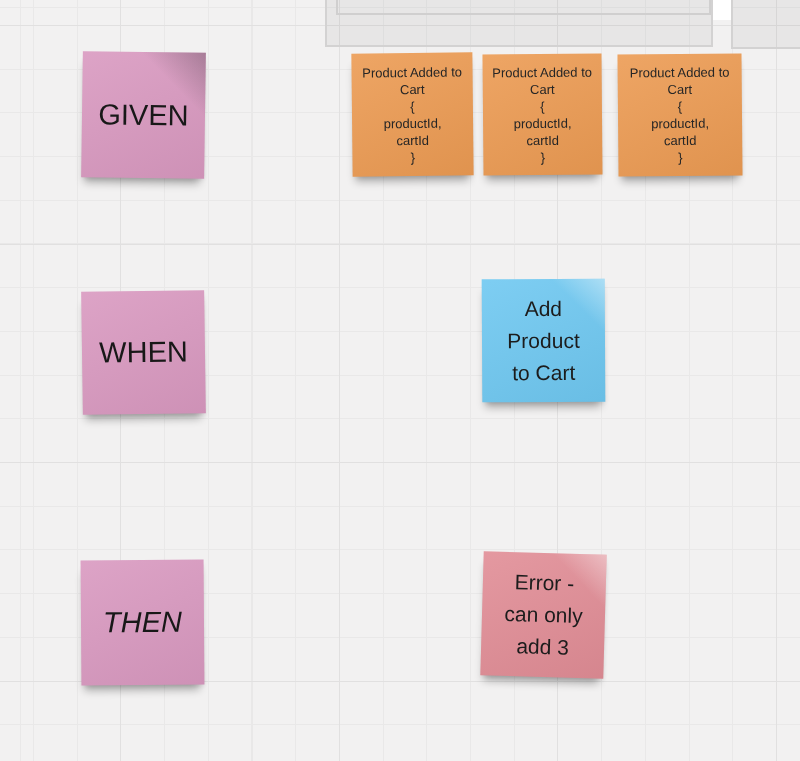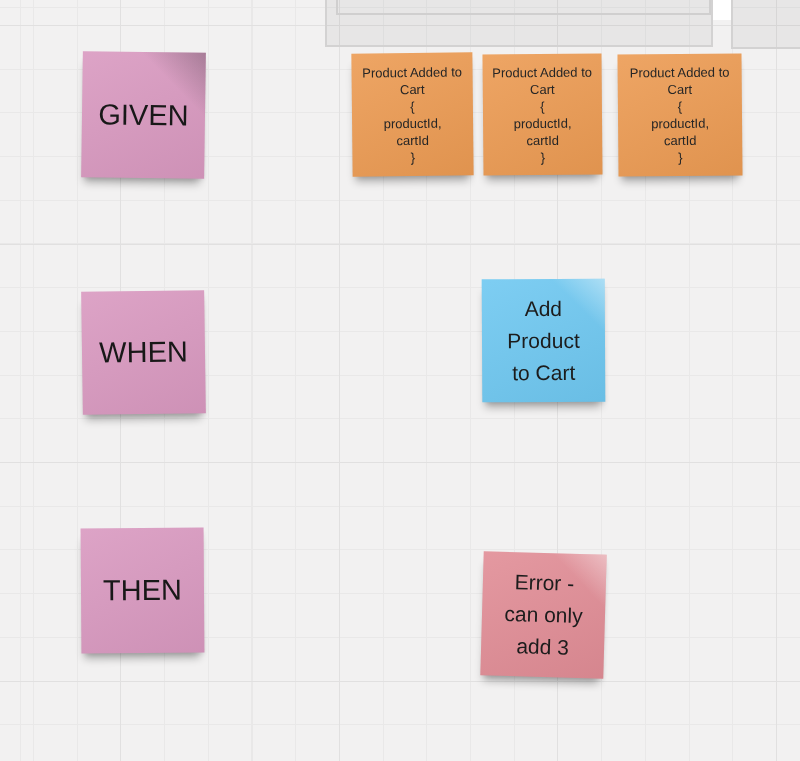"THEN" .n-then { font-style: none -> italic; top: 528px -> 560px }
